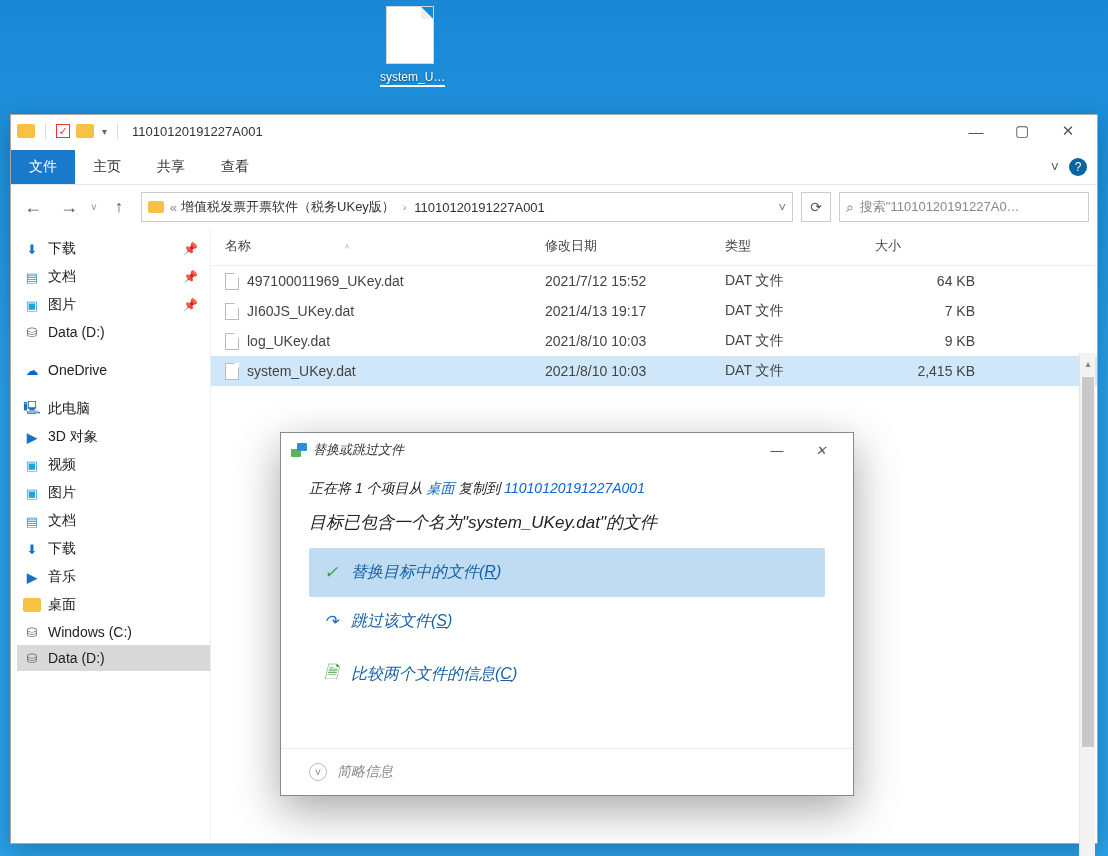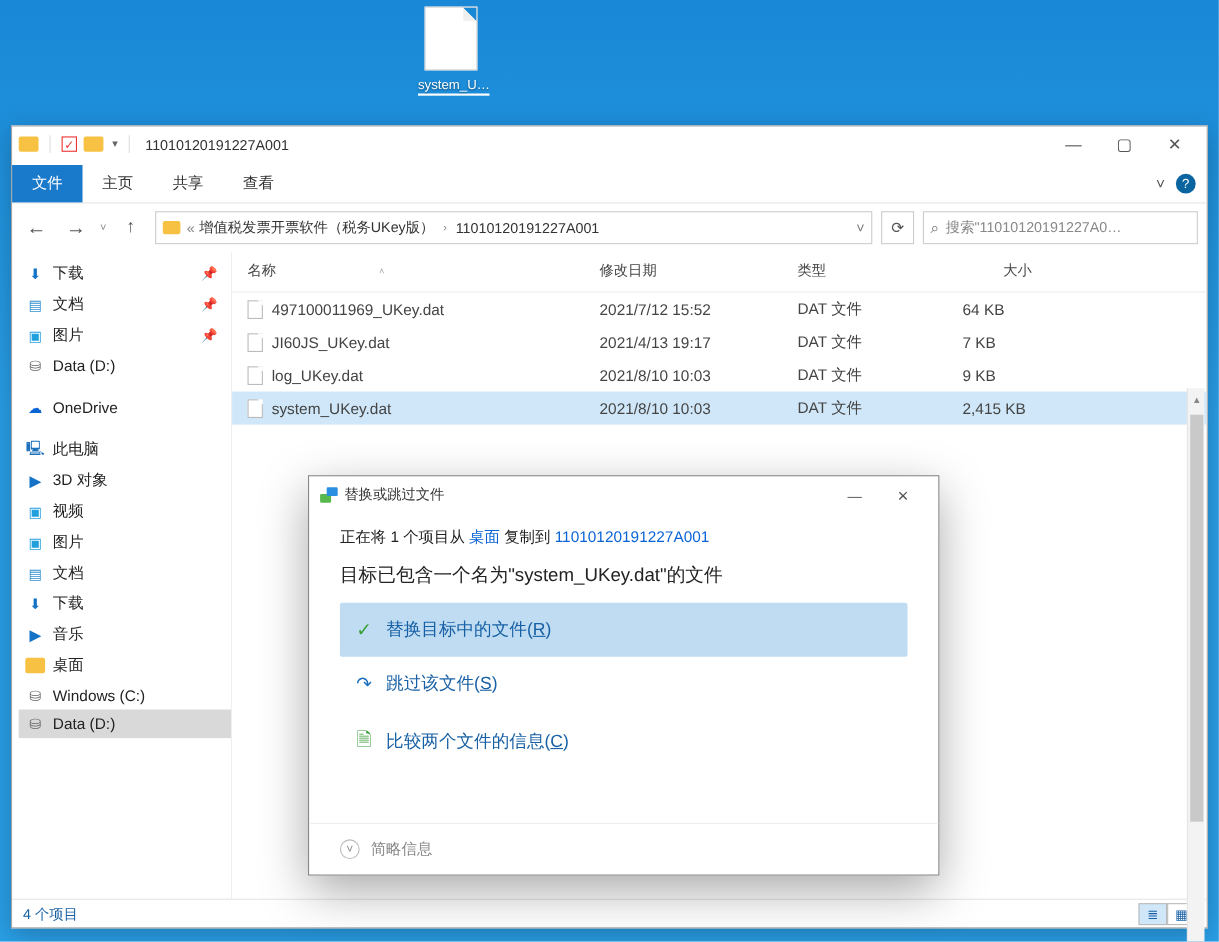"大小" .cols .sz { text-align: center -> left }
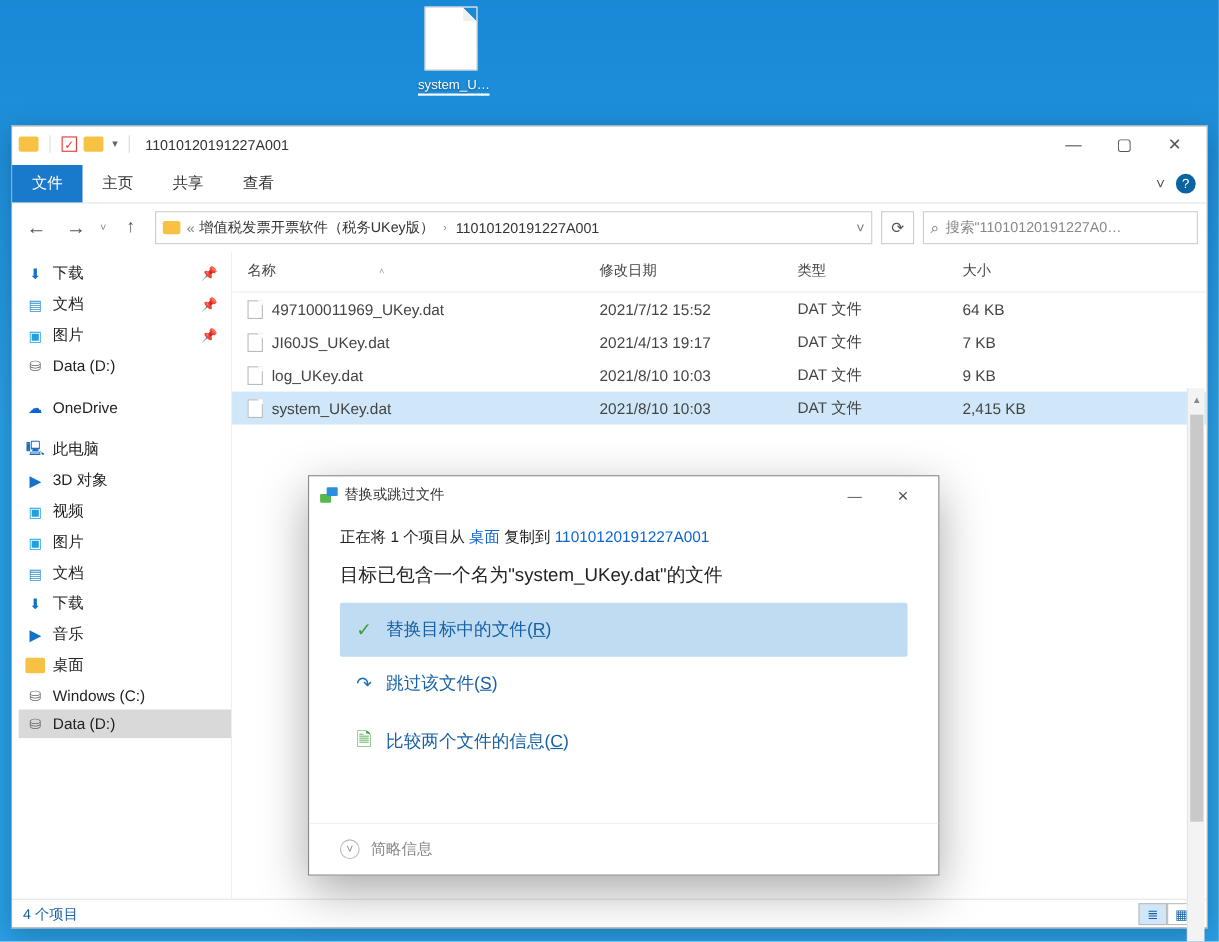"64 KB" .row .sz { text-align: left -> right }
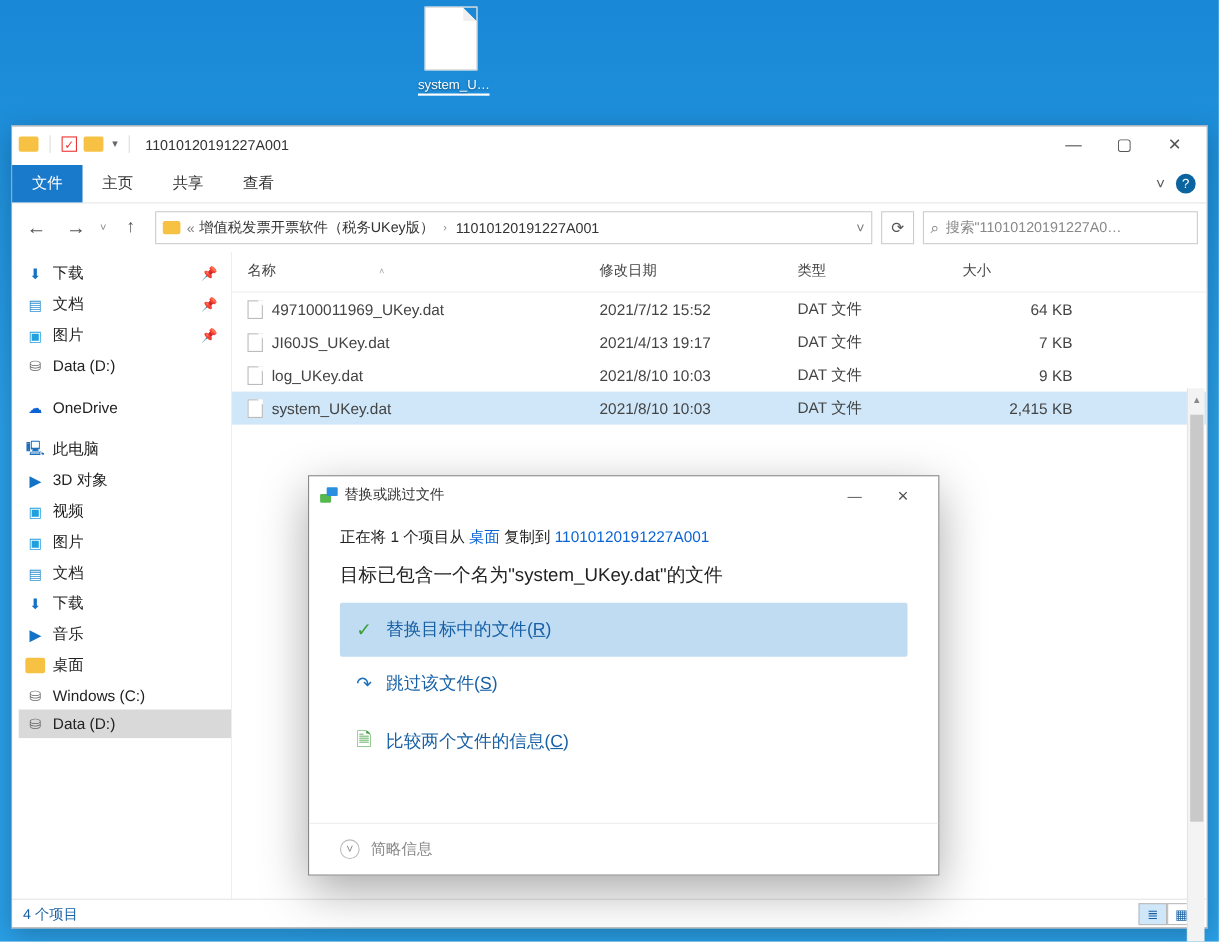"替换或跳过文件" .dlg { font-style: none -> italic }
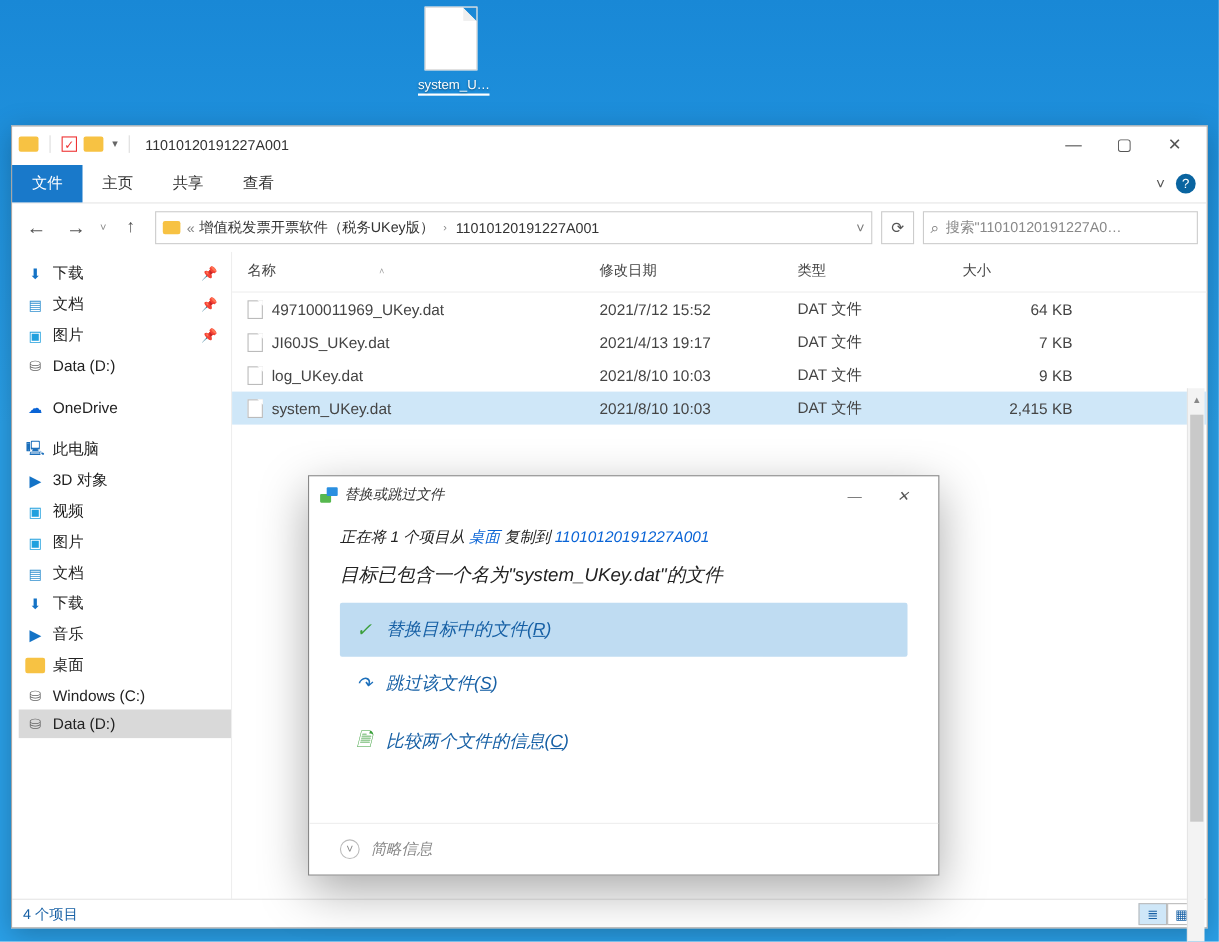"4 个项目" div.status { html: <div> <span>4 个项目</span> <div> <div>≣</div> <div>▦</div> </div> </div> -> none }
